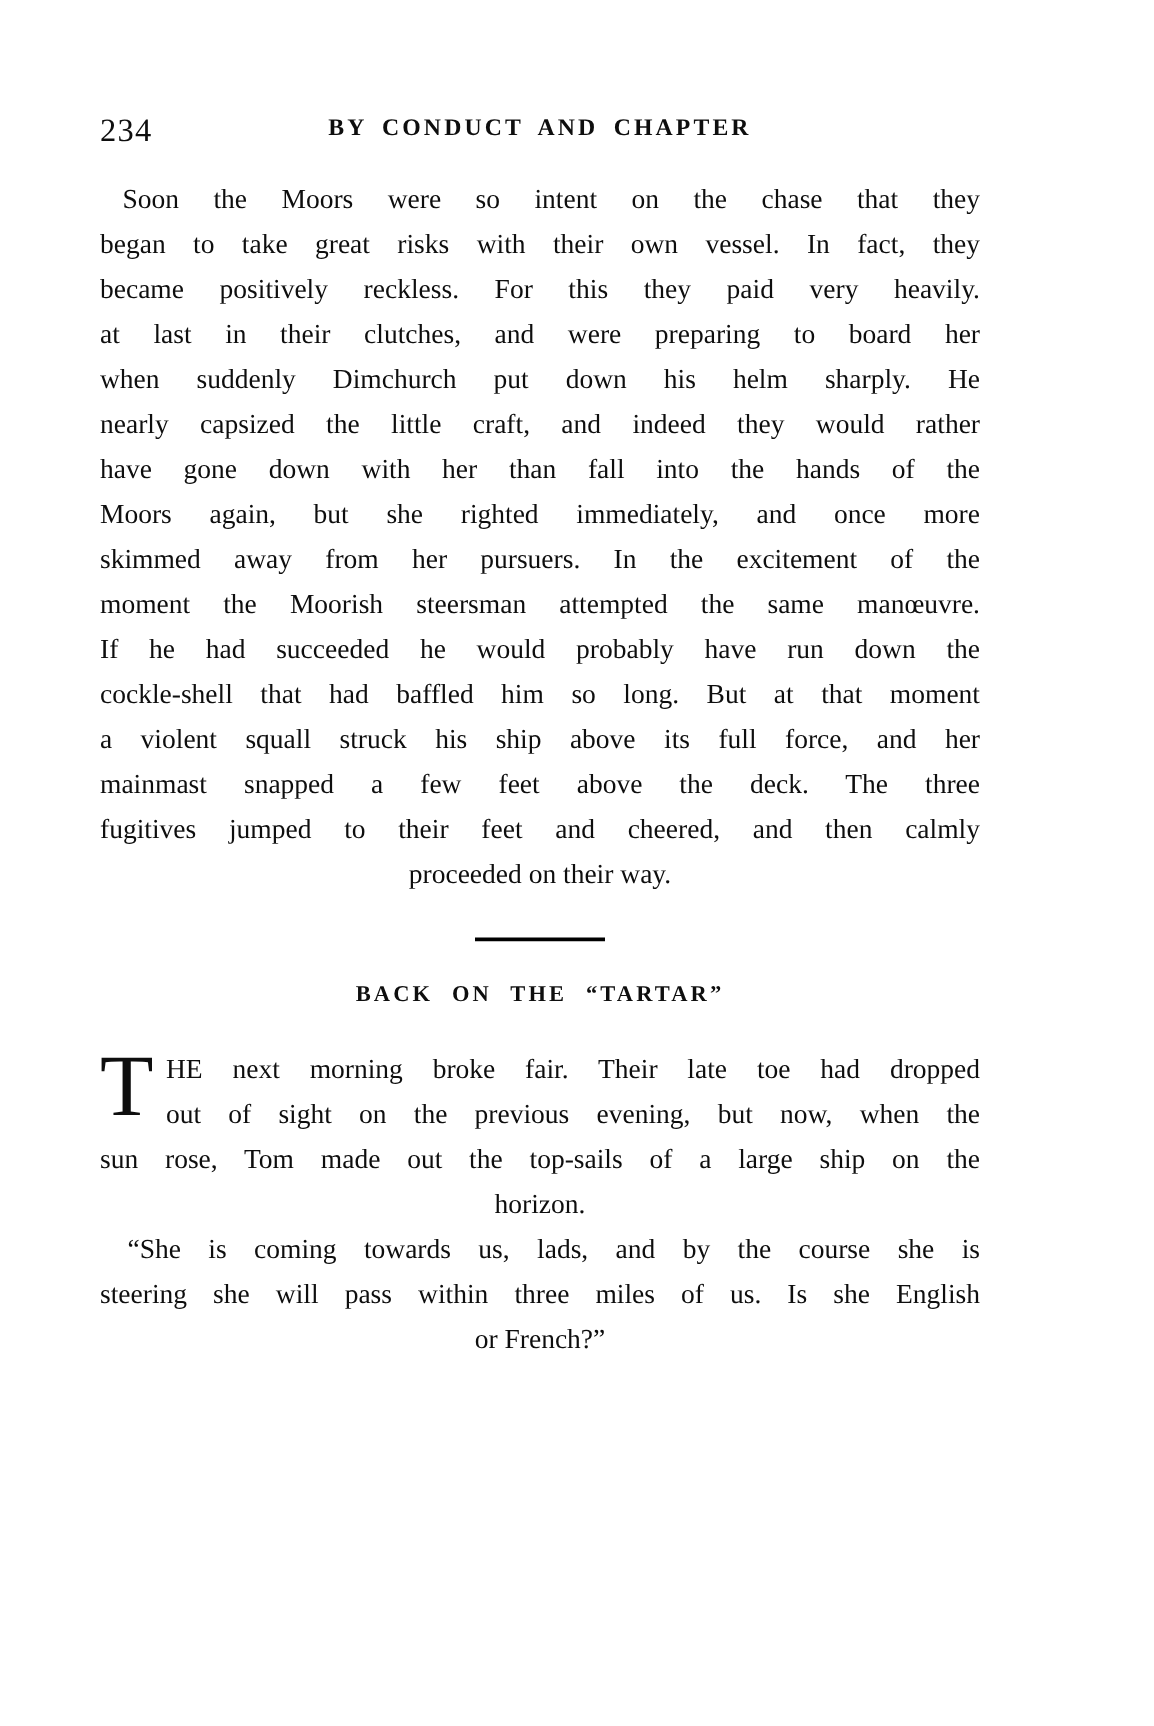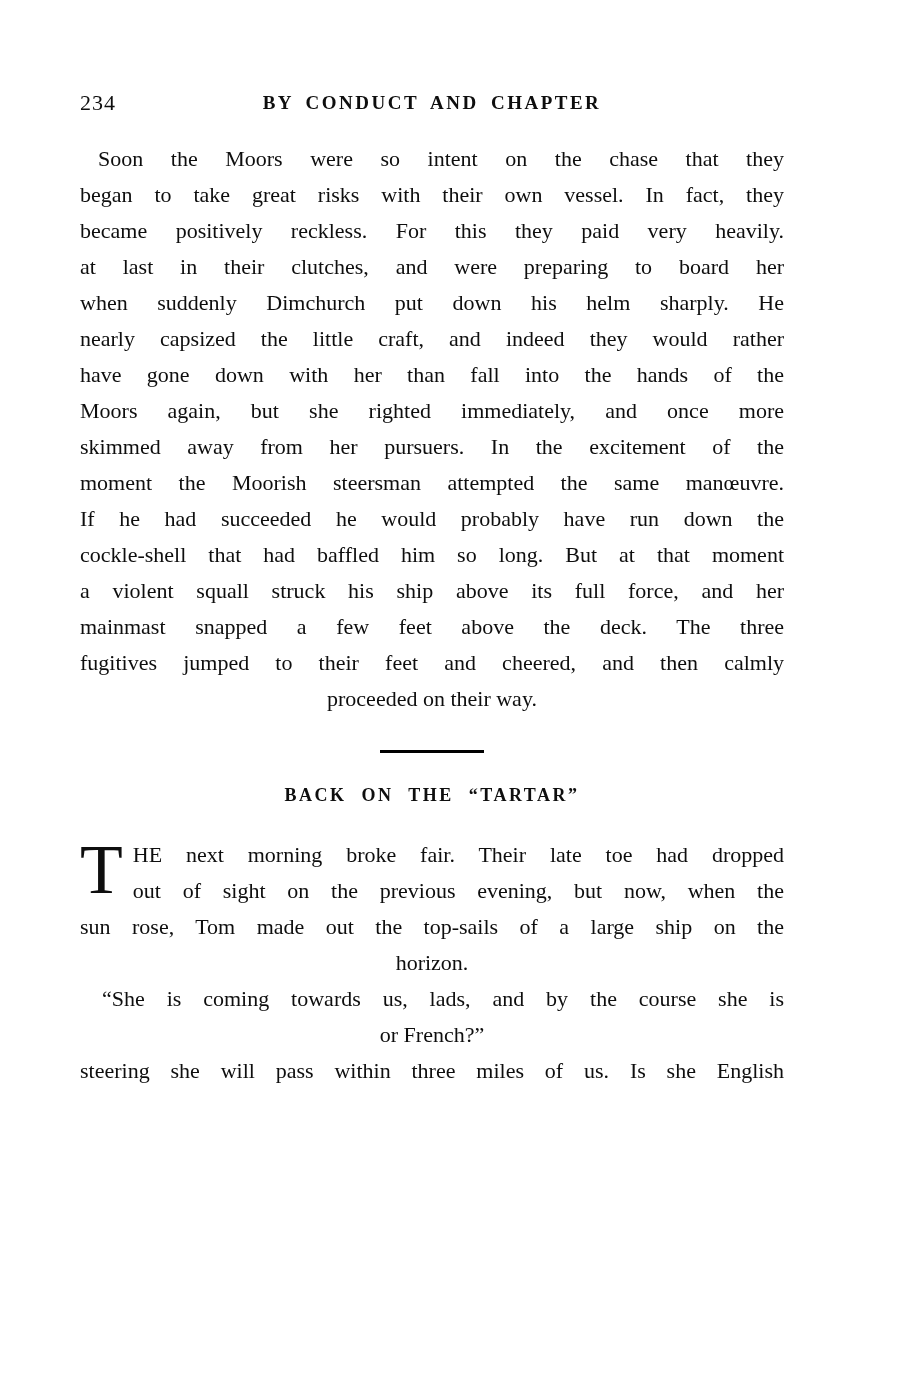"234" .page-number { font-size: 22px -> 26px }
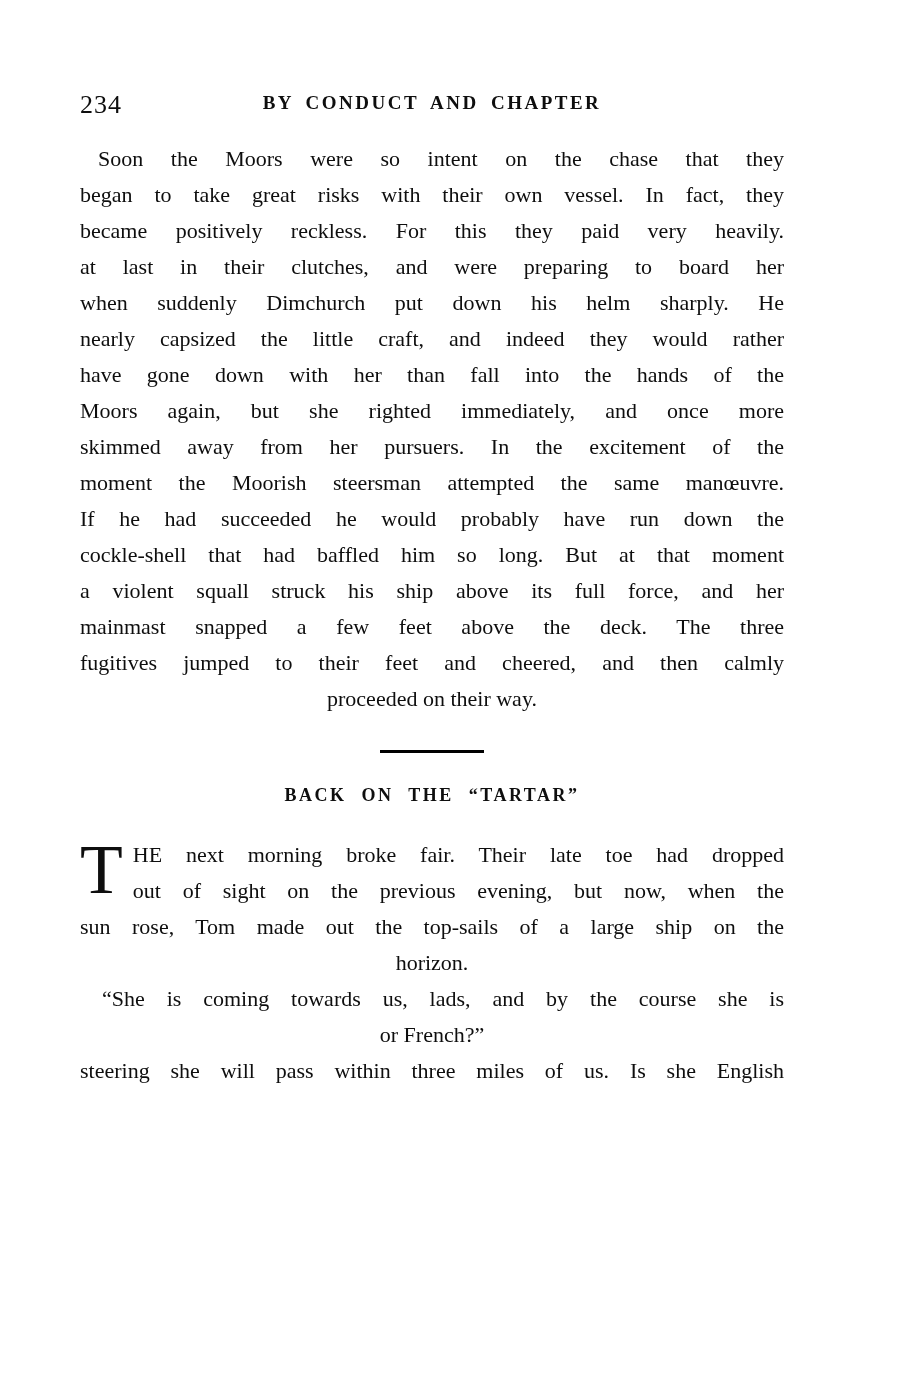"or French?”" div.line { order: before "steering she will pass within" -> after "steering she will pass within" }
